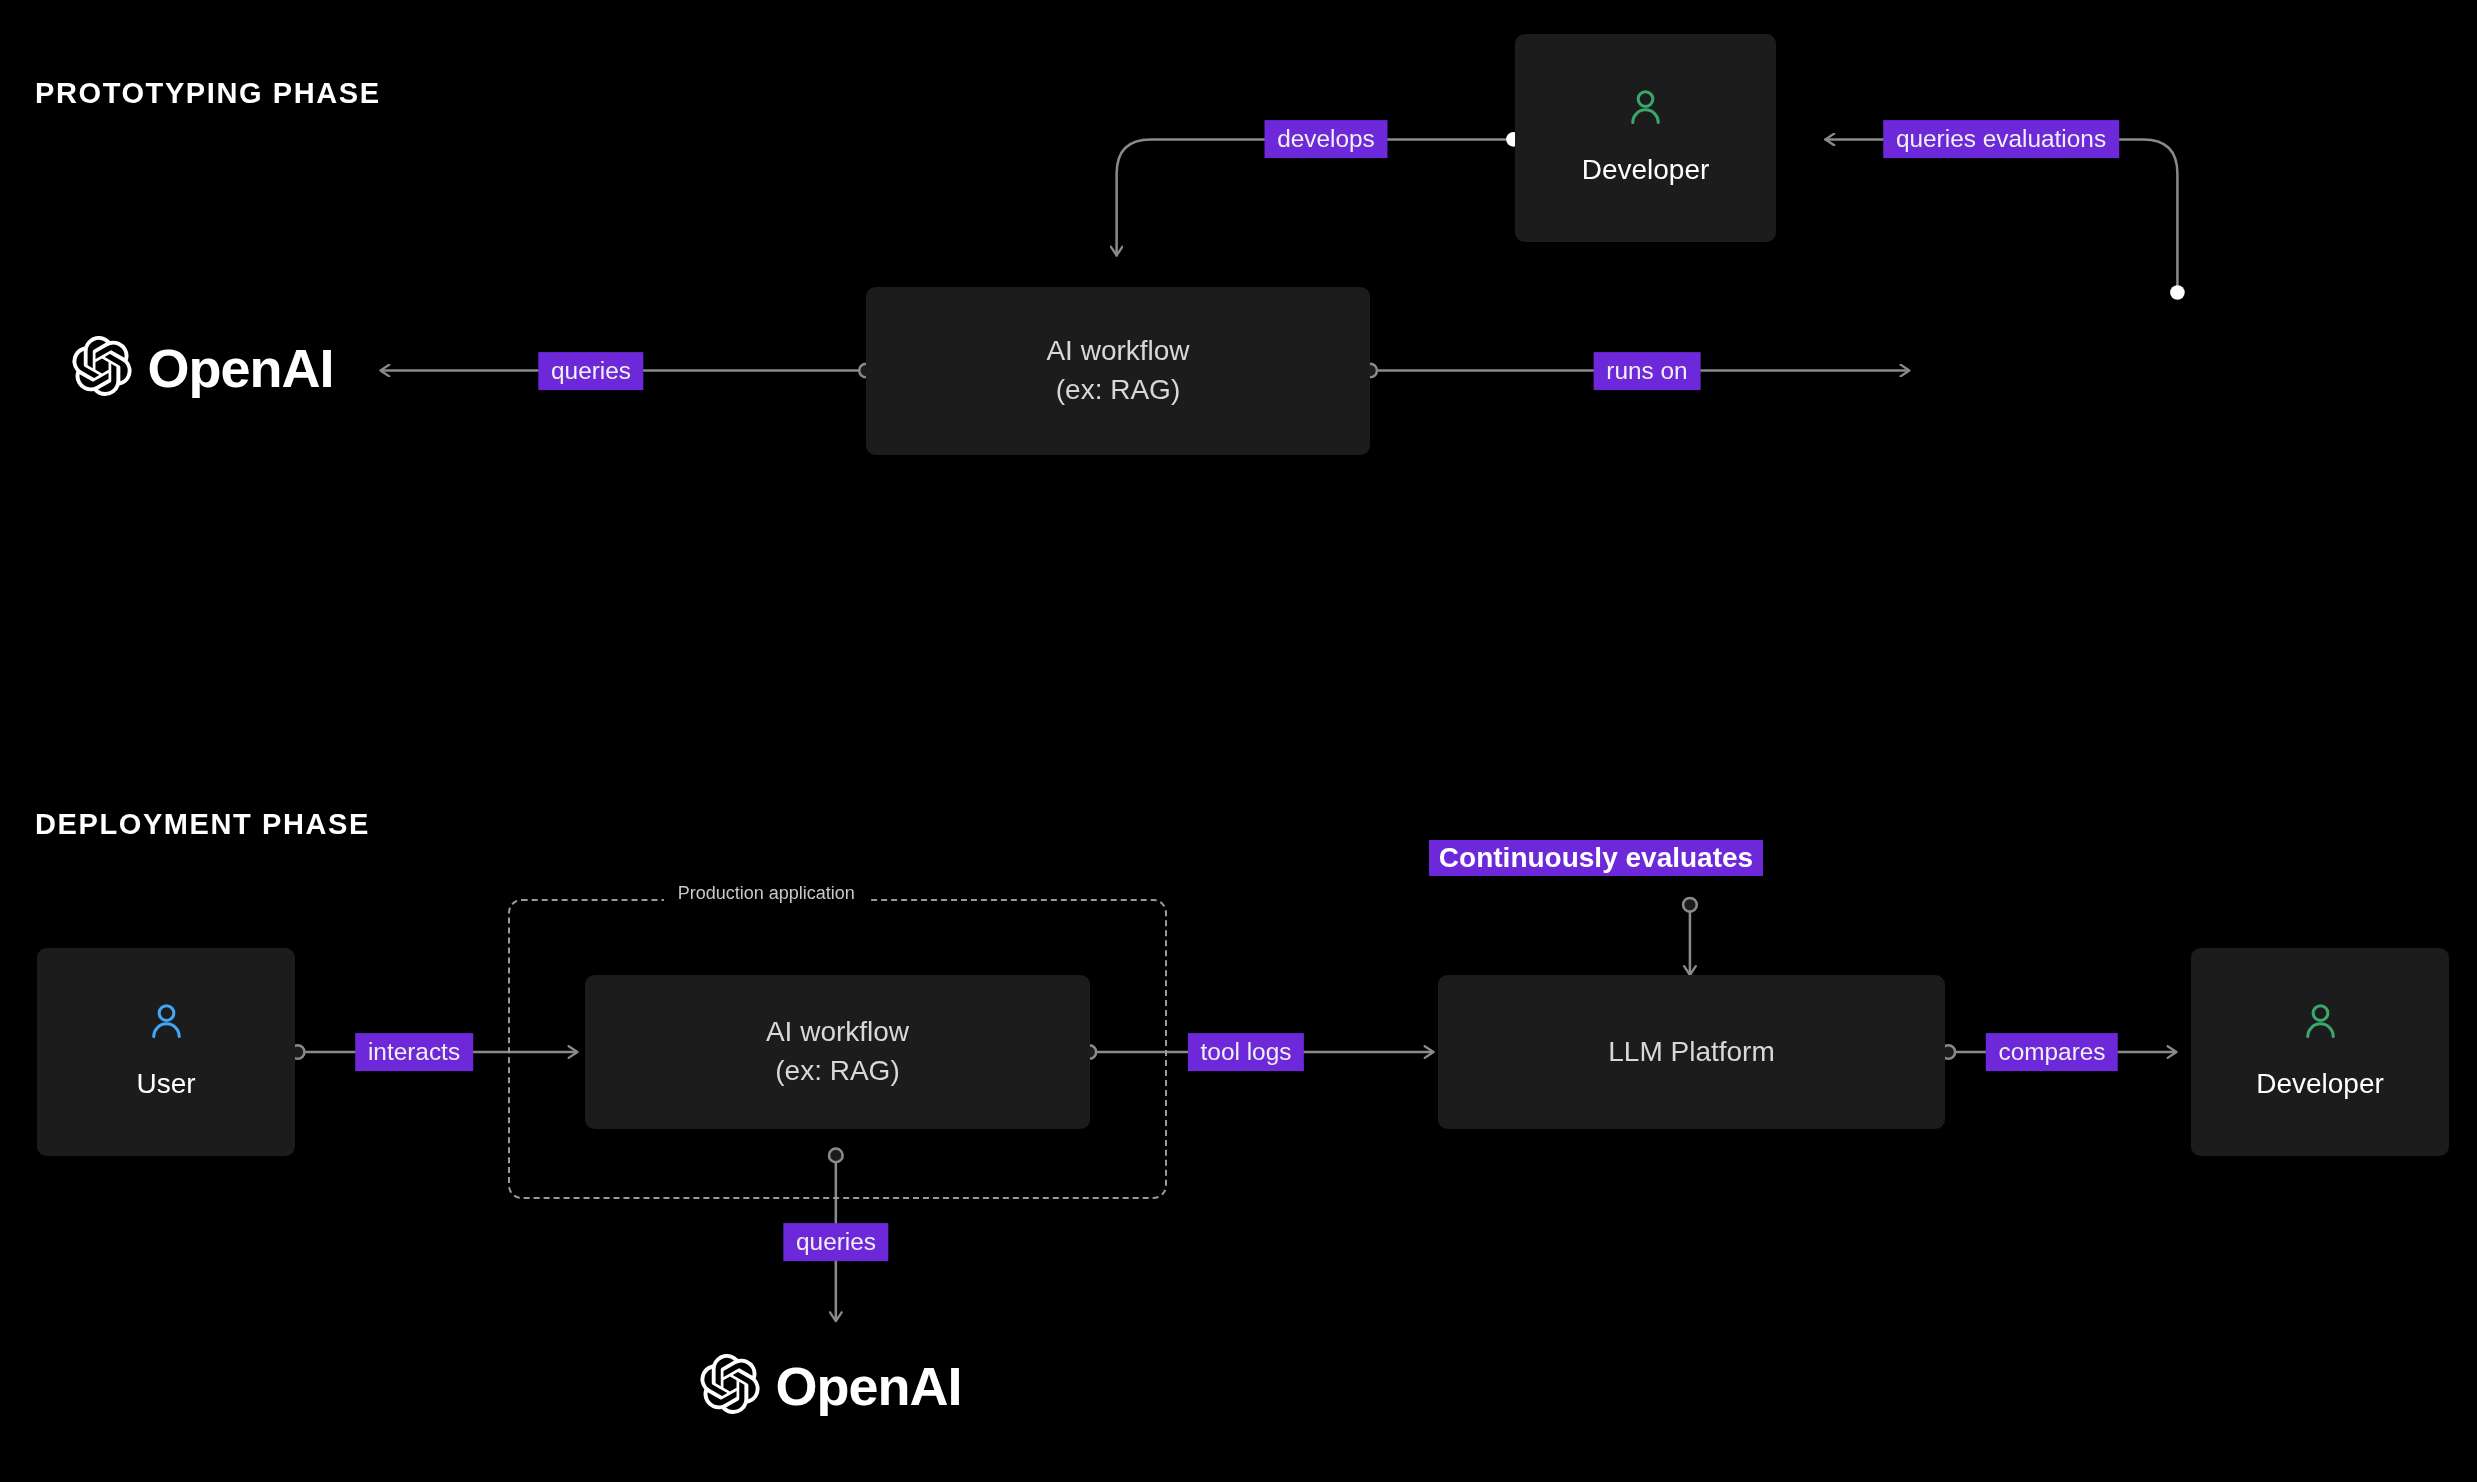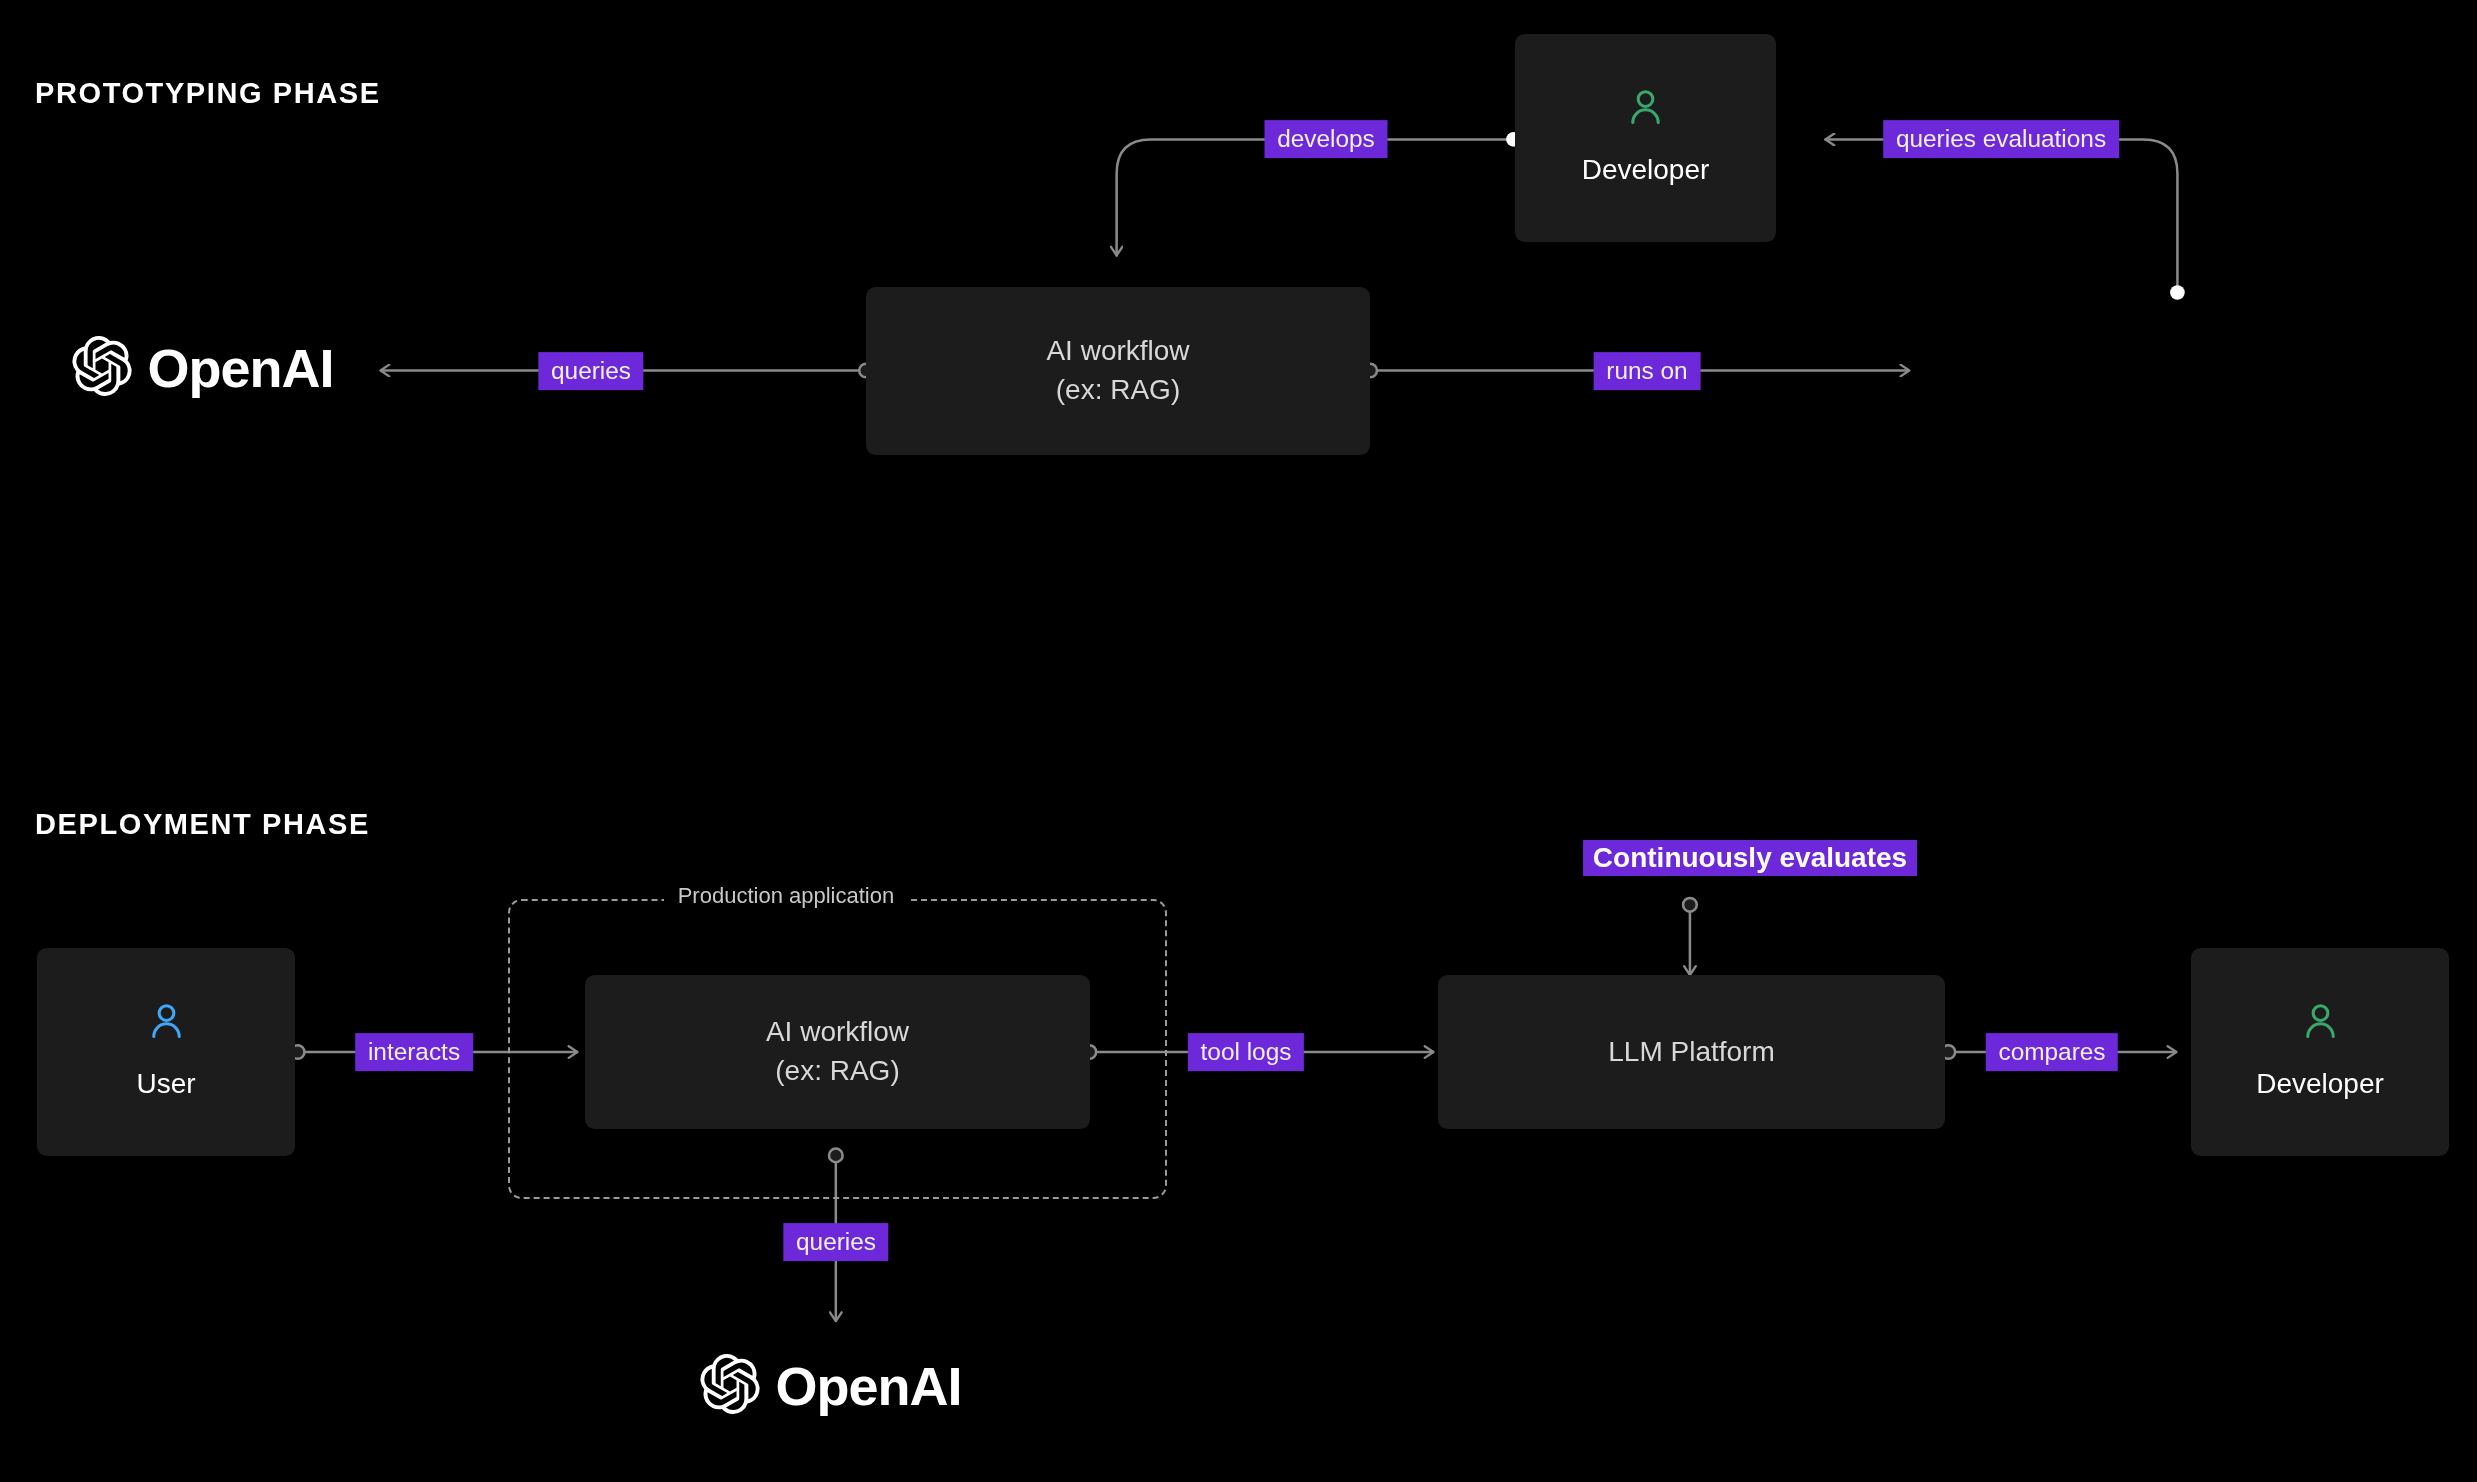"Continuously evaluates" div.edge-label { left: 1750px -> 1596px }
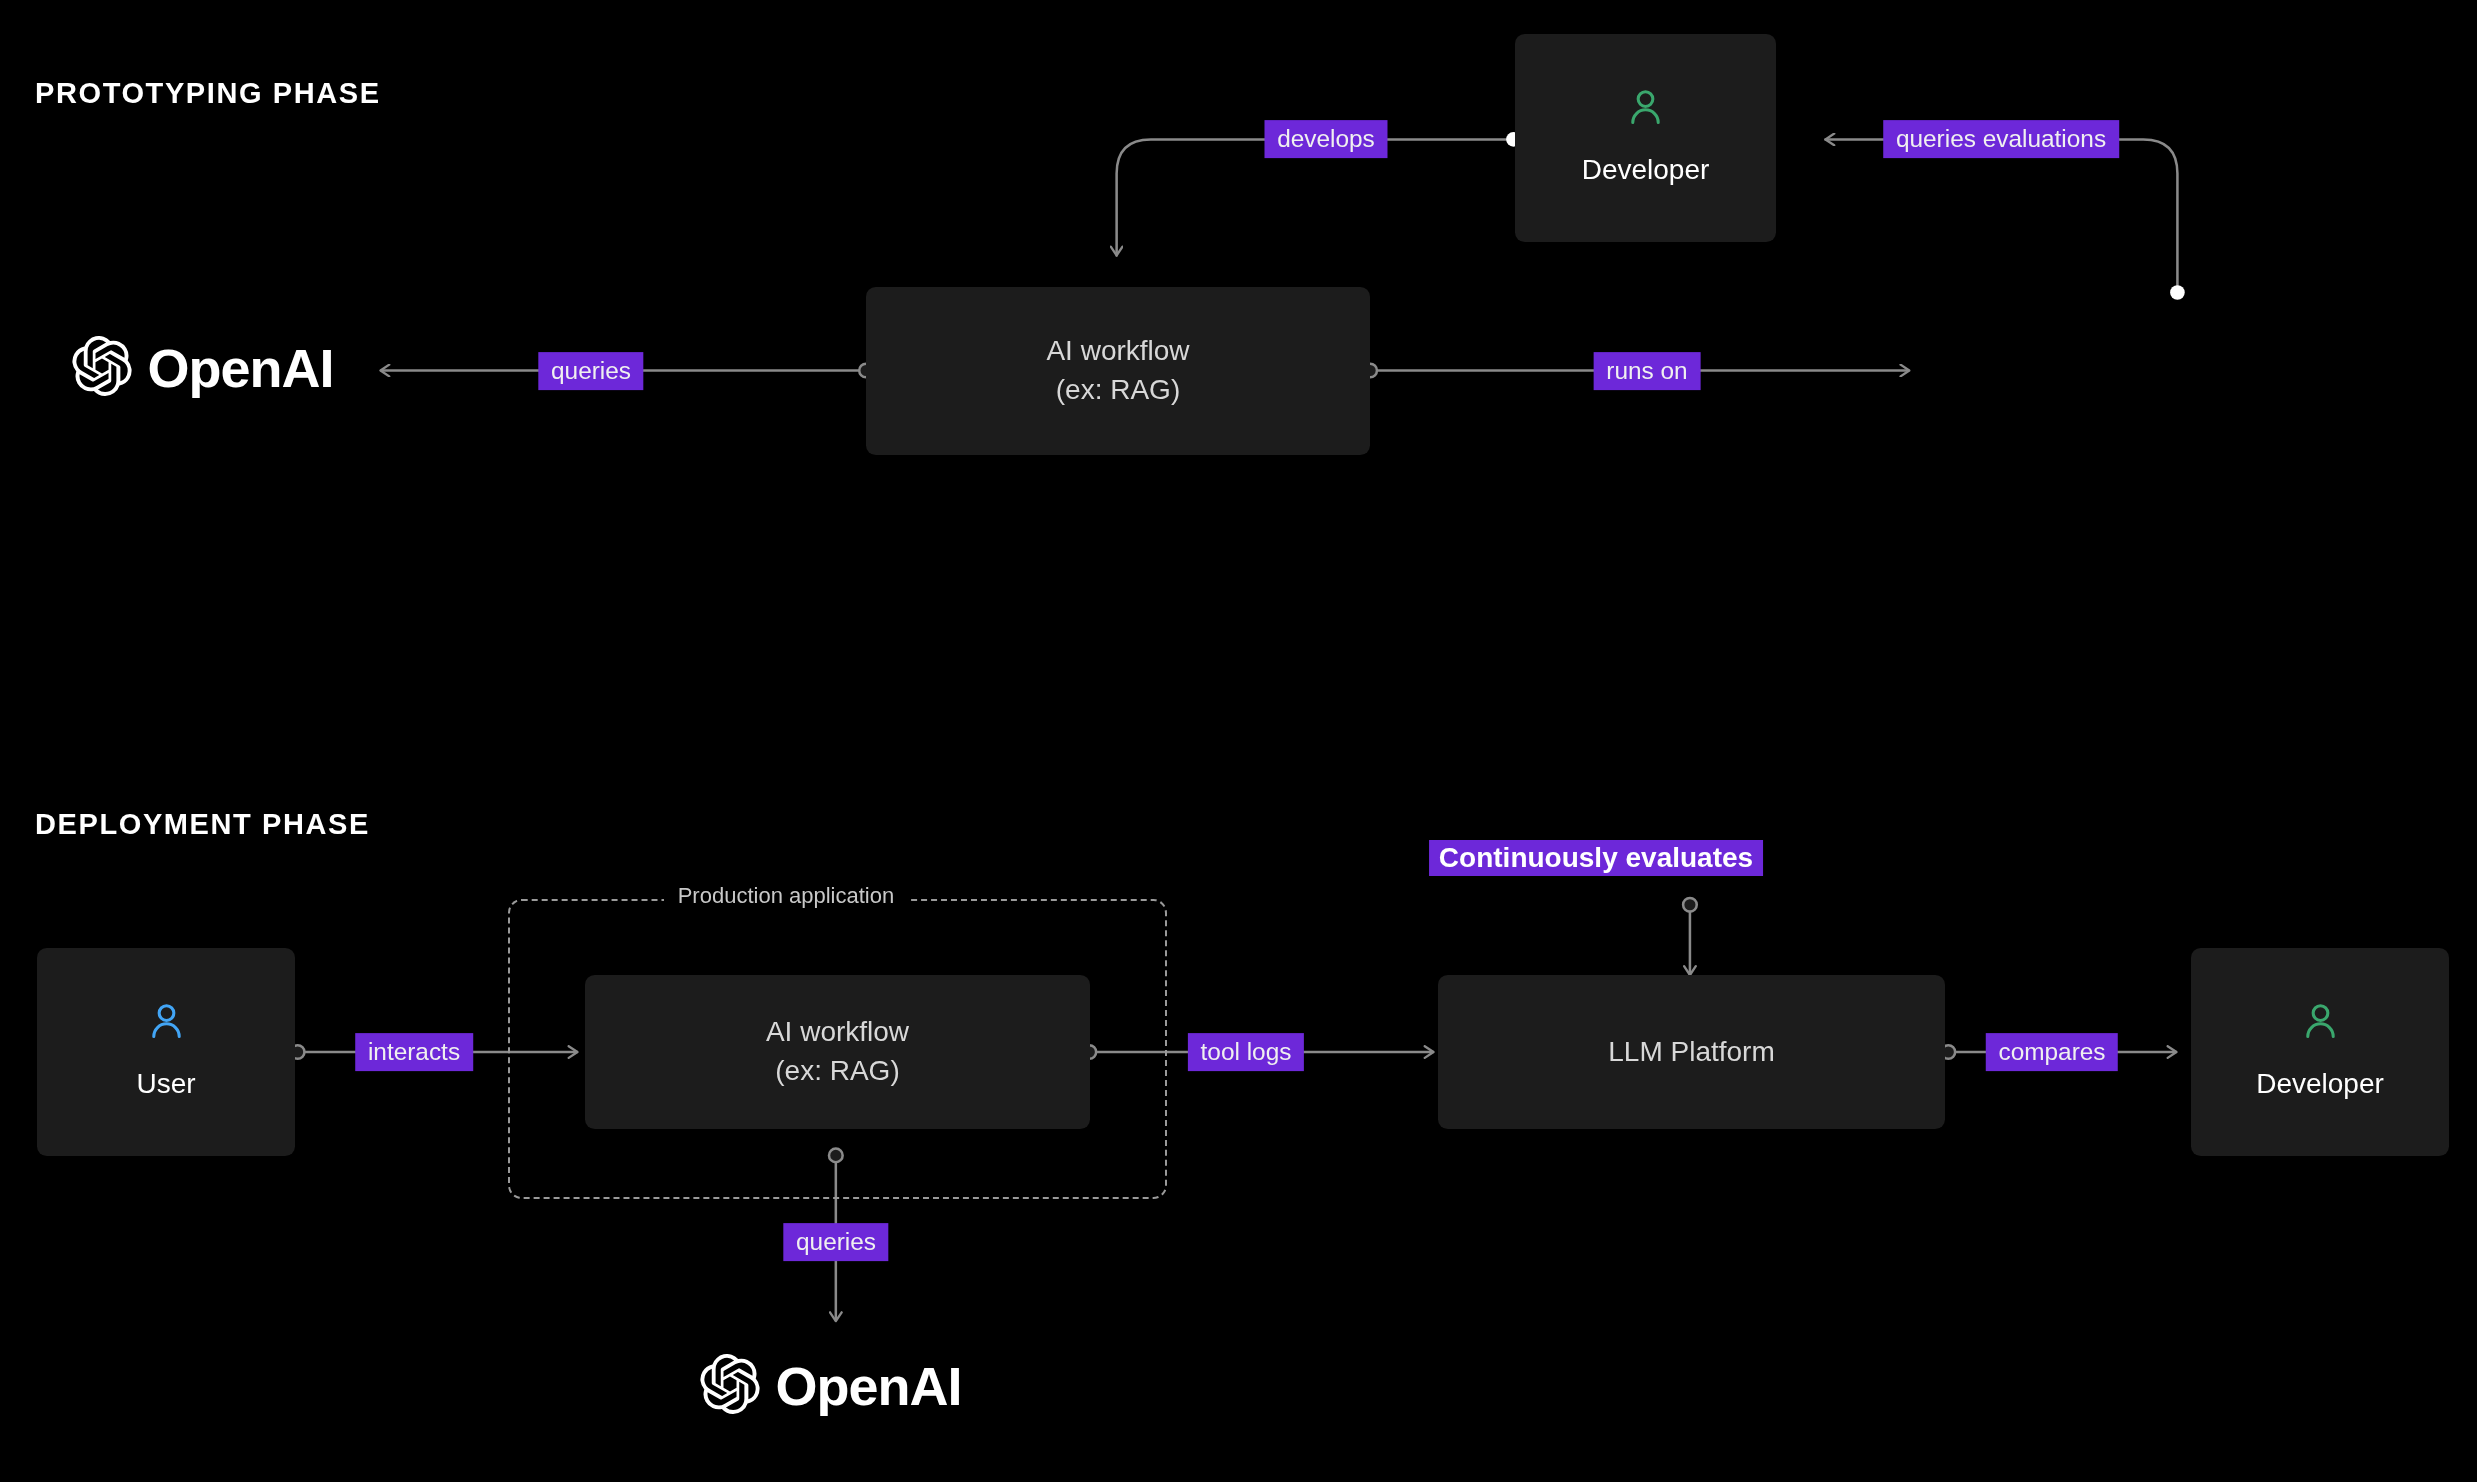"Production application" .group-title { font-size: 22px -> 18px }
